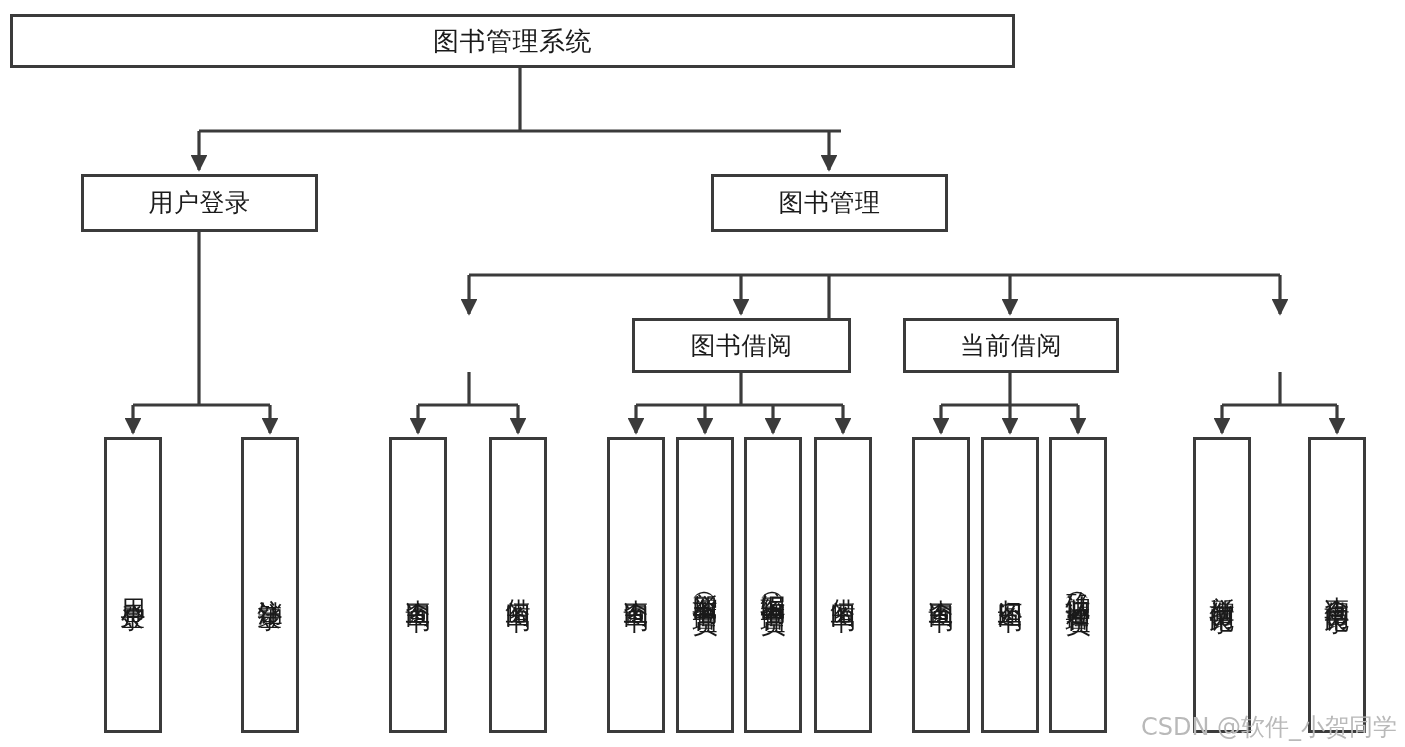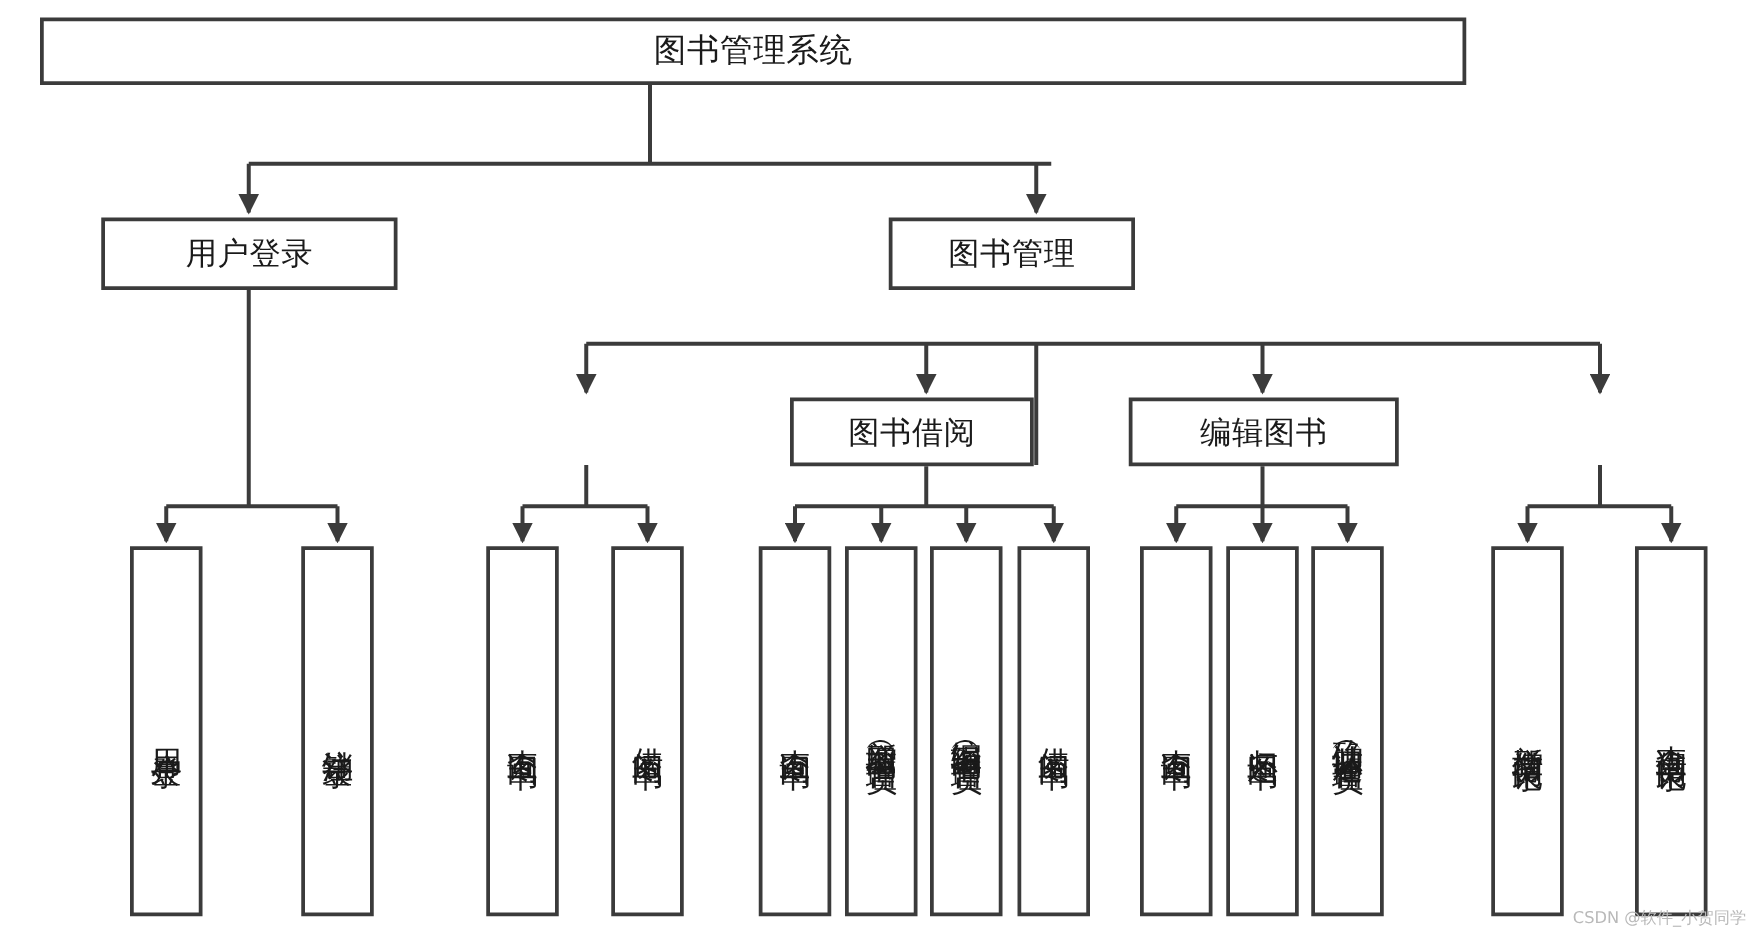"图书管理系统" div.node { left: 32px -> 10px; width: 1141px -> 1005px }
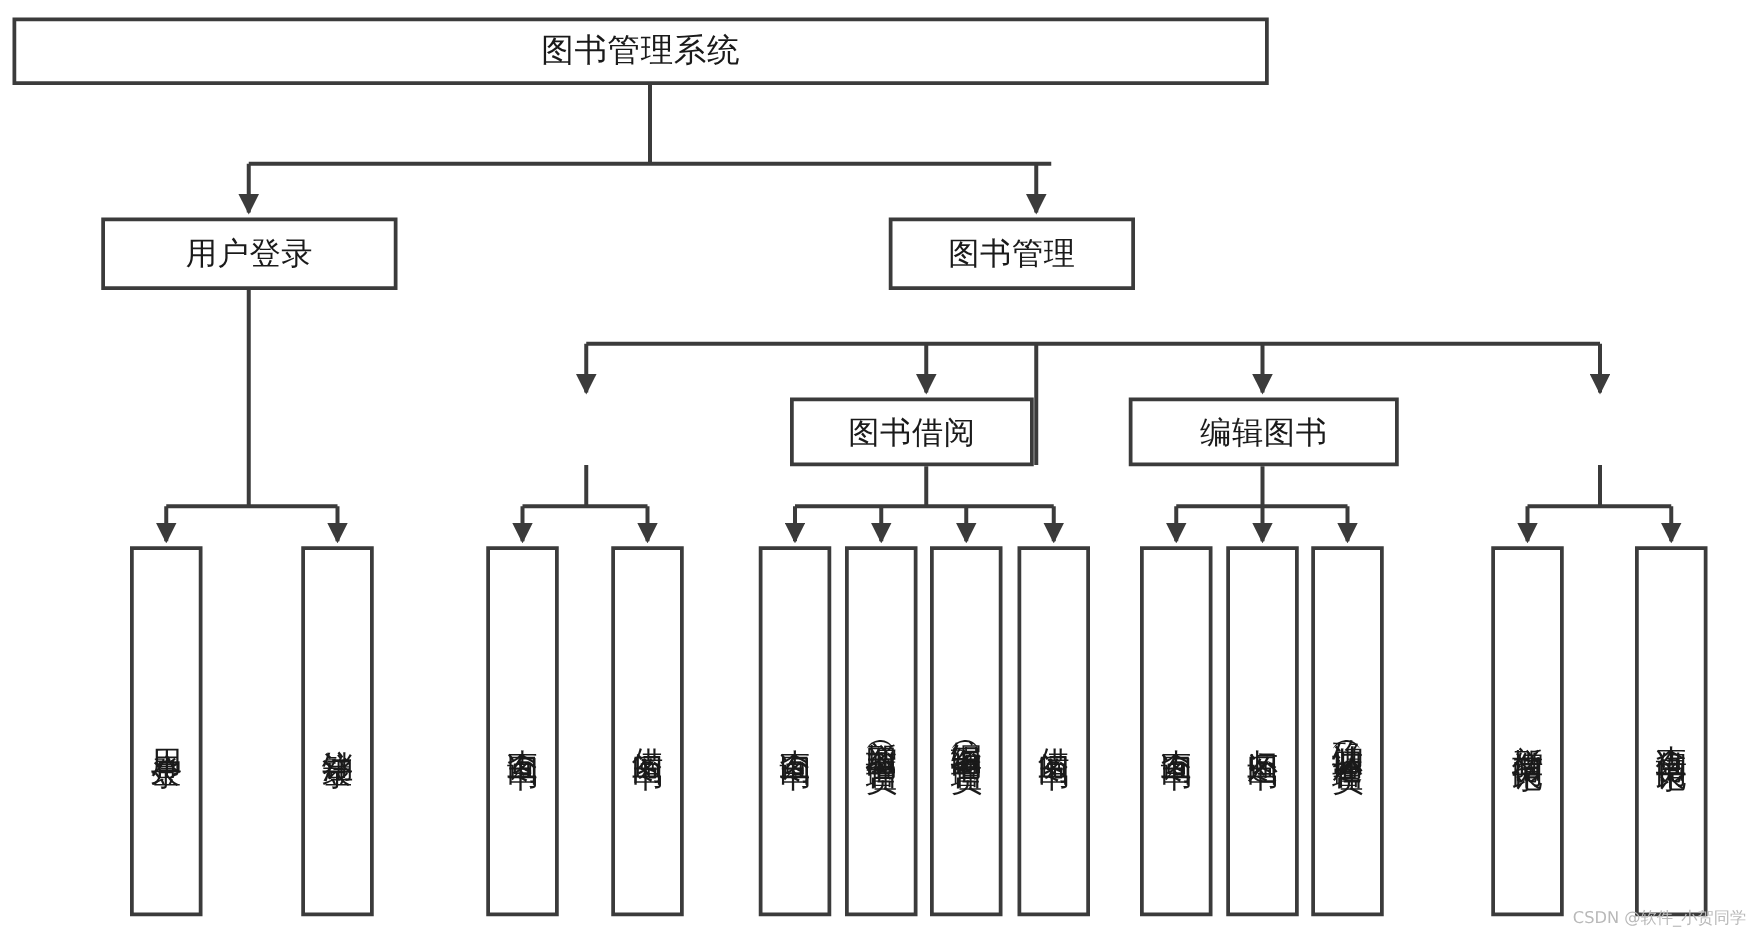"图书管理" div.node { width: 197px -> 237px }
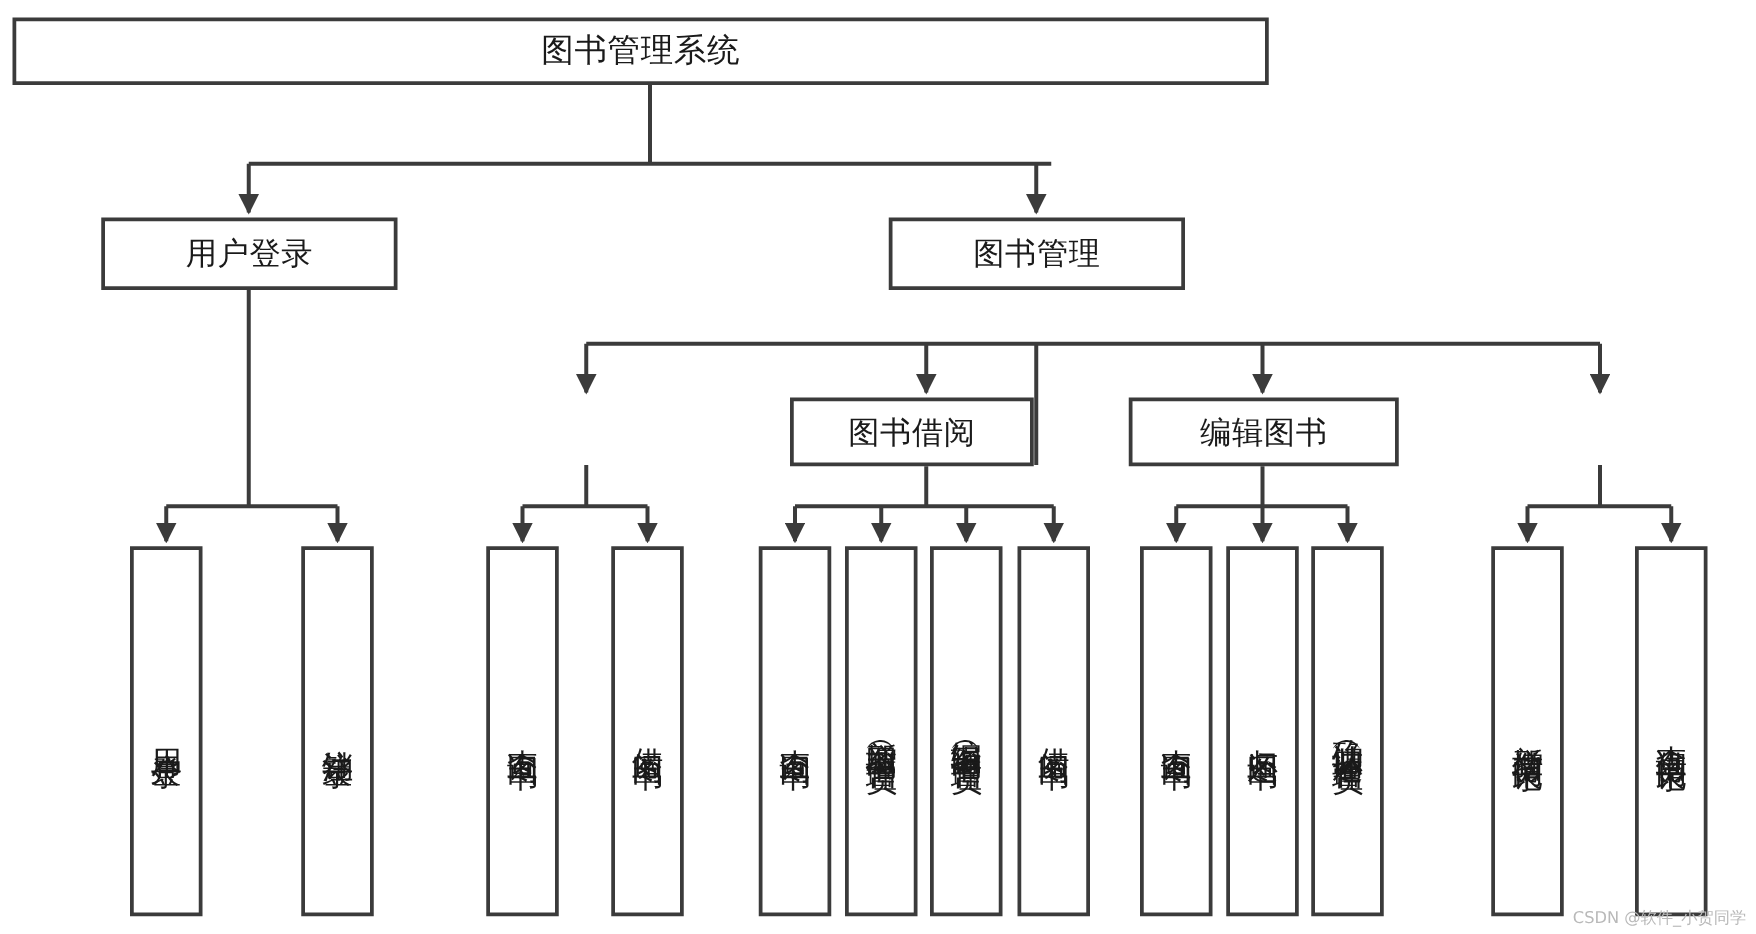"图书借阅" div.node { width: 195px -> 219px }
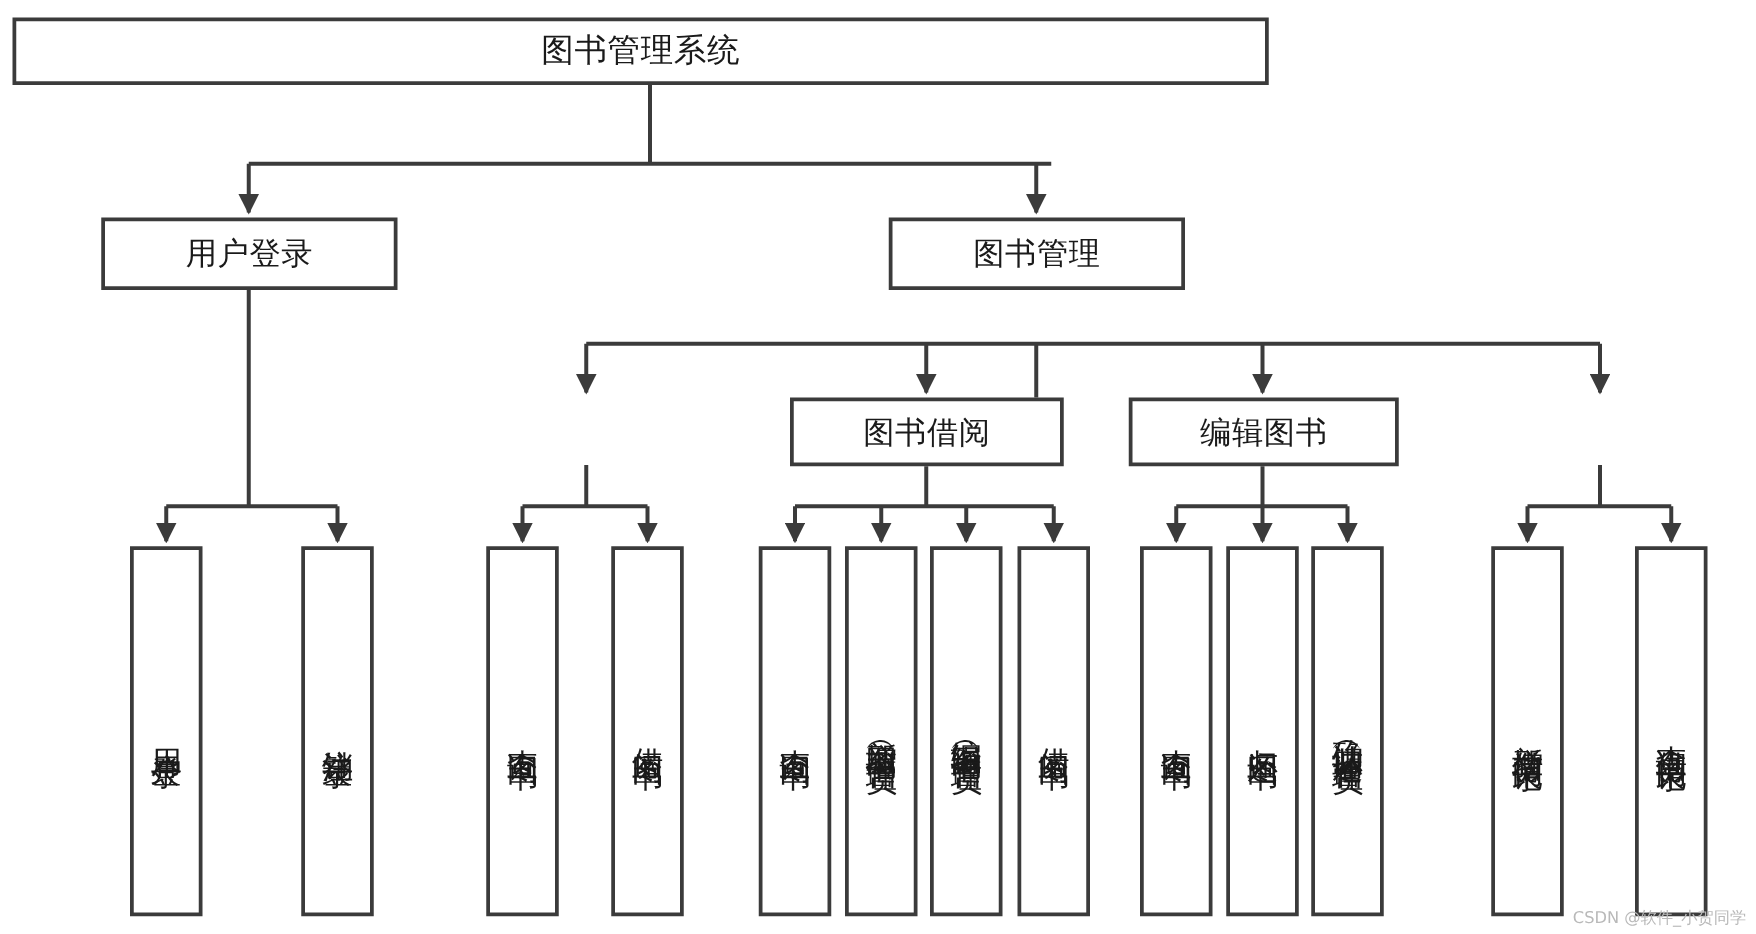"编辑图书" span.lbl { text: 编辑图书 -> 当前借阅 }
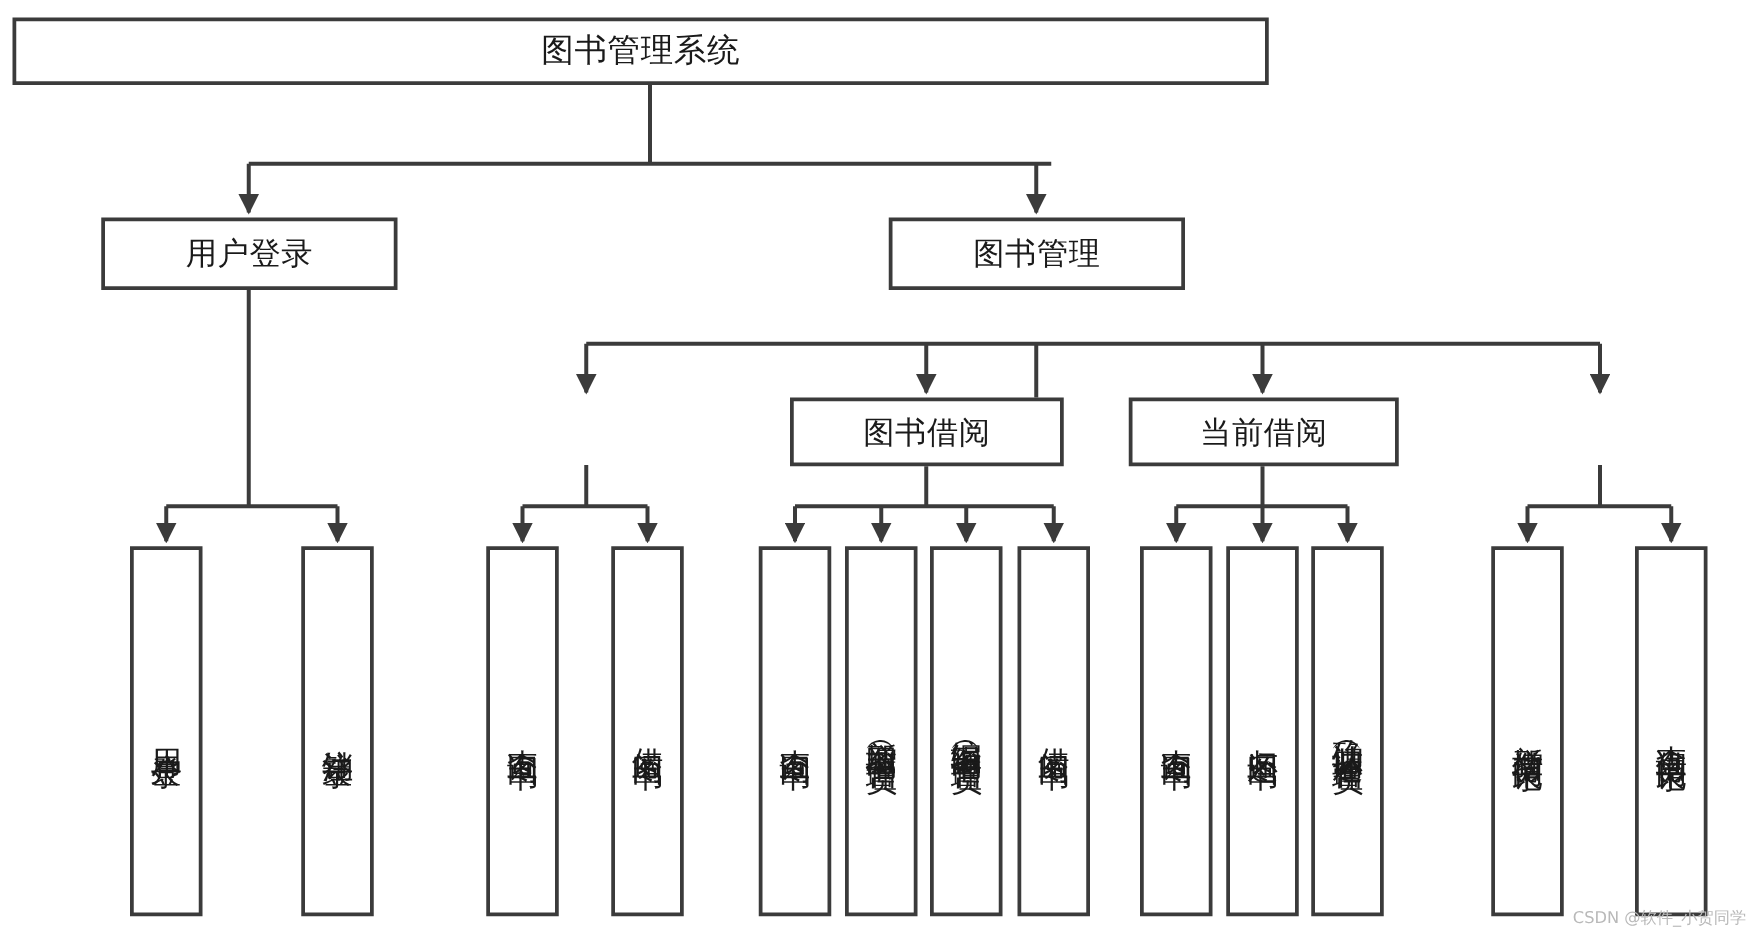"CSDN @软件_小贺同学" .watermark { font-size: 13px -> 24px }
